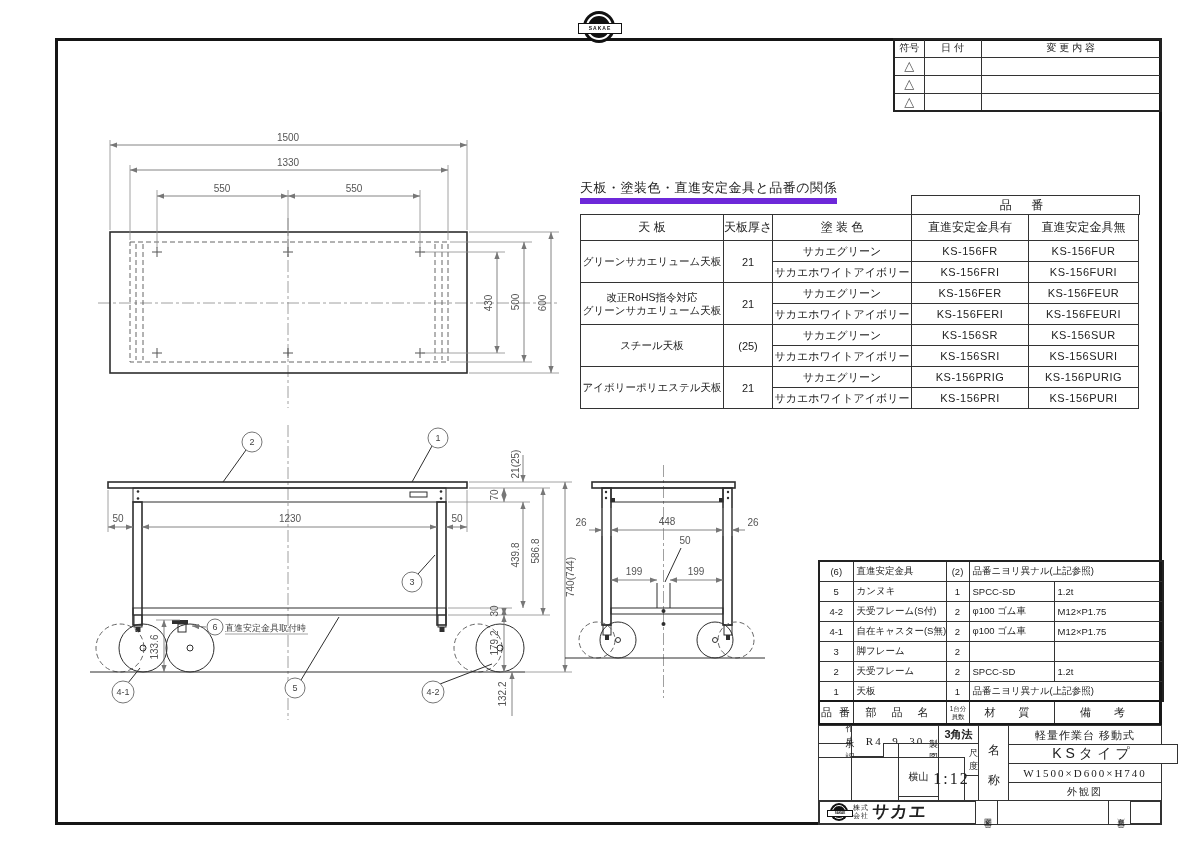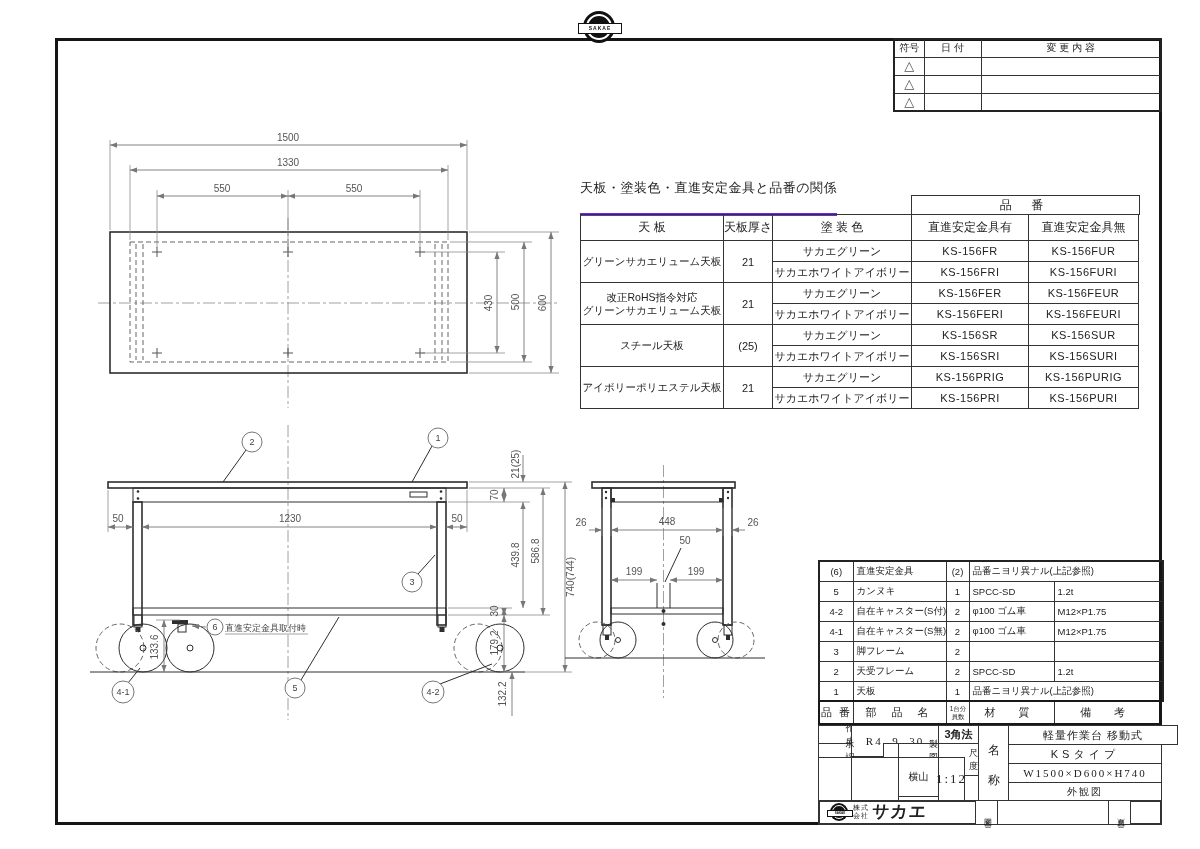"天板・塗装色・直進安定金具と品番の関係" .relttl { border-bottom: 3px solid #6d28d9 -> 6px solid #6d28d9; padding-bottom: 16px -> 1px }
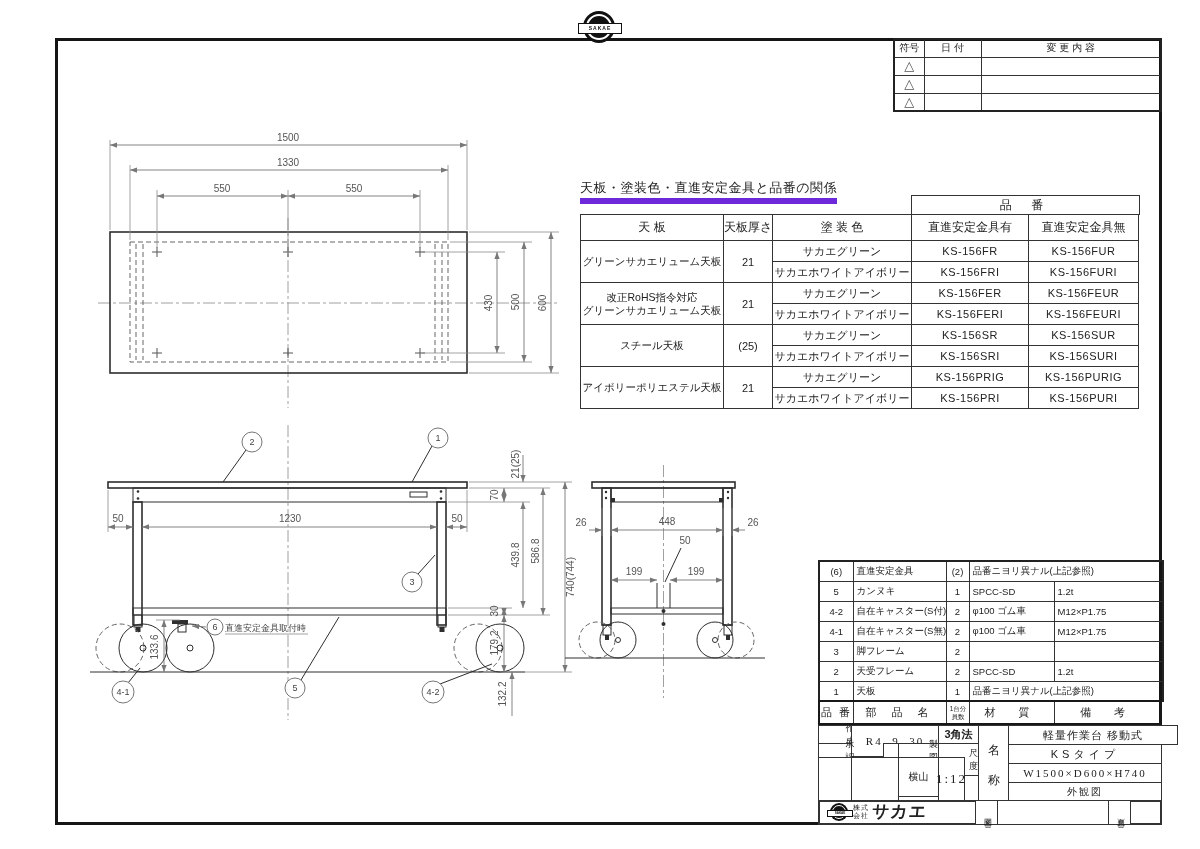"自在キャスター(S付)" td.cl { text: 自在キャスター -> 天受フレーム }
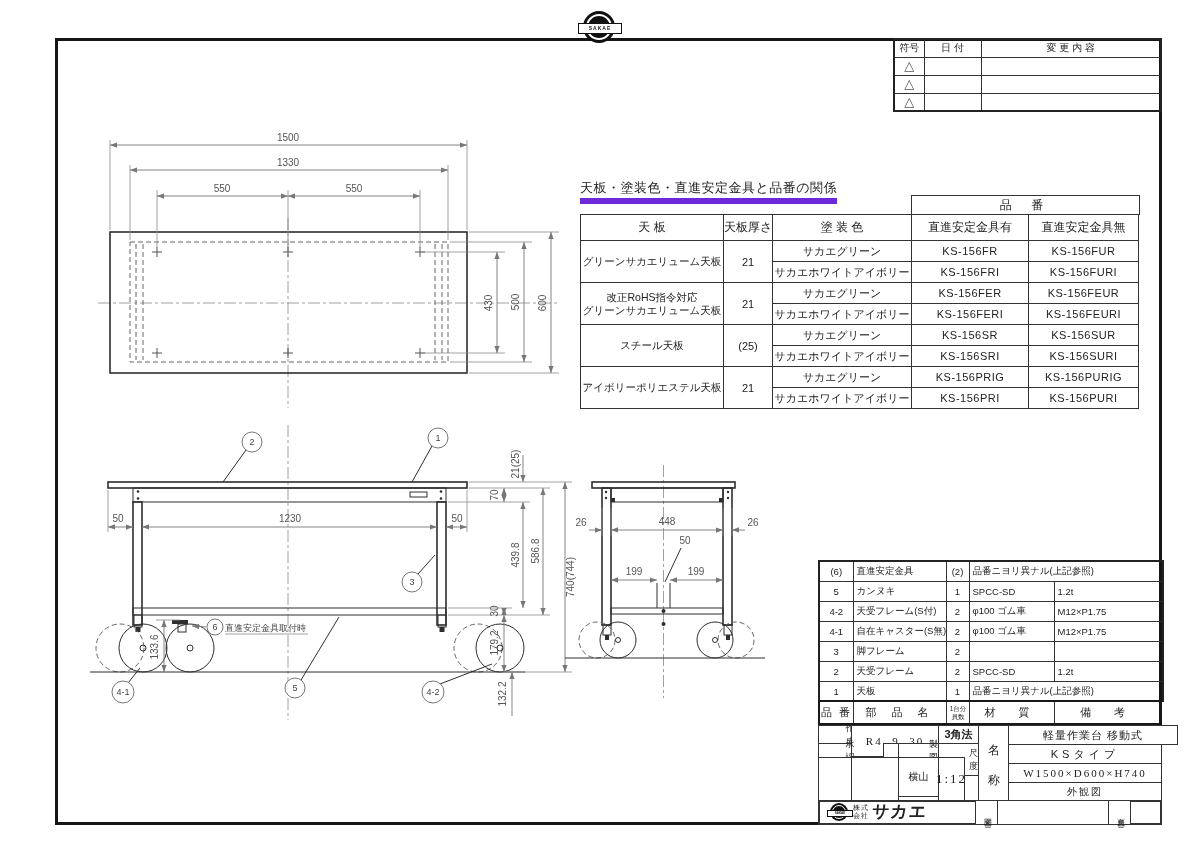"備 考" .phead div:last-child { font-family: Liberation Serif, serif -> none }
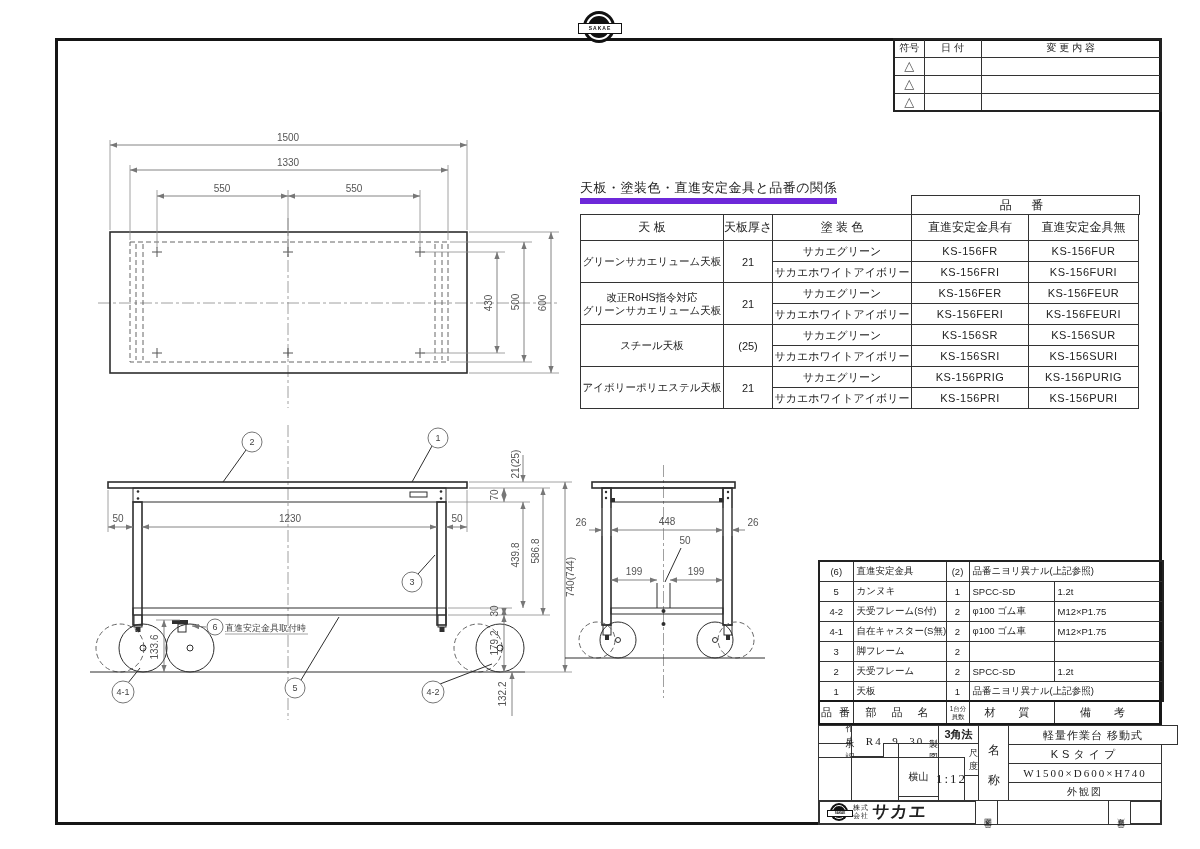"軽量作業台 移動式" div.tb { width: 170px -> 154px }
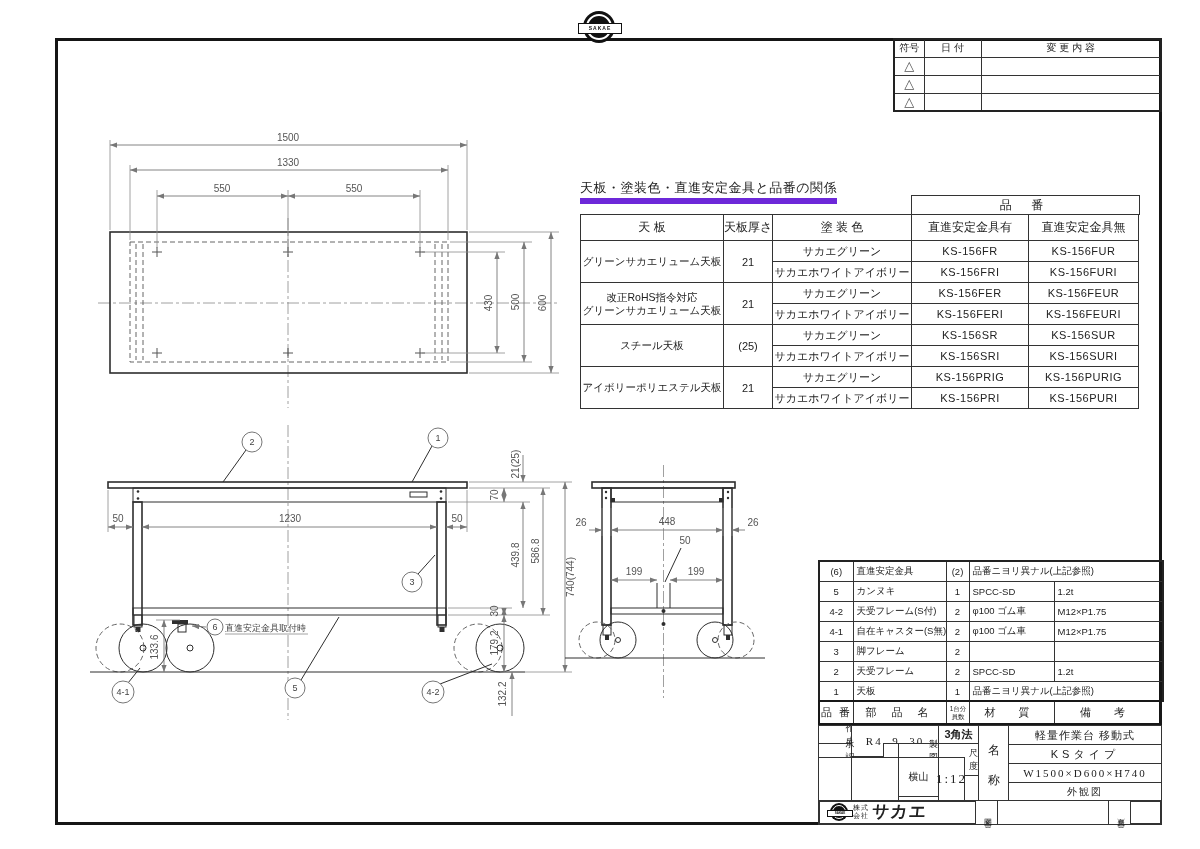"KSタイプ" div.tb { font-size: 11px -> 14px; width: 154px -> 170px }
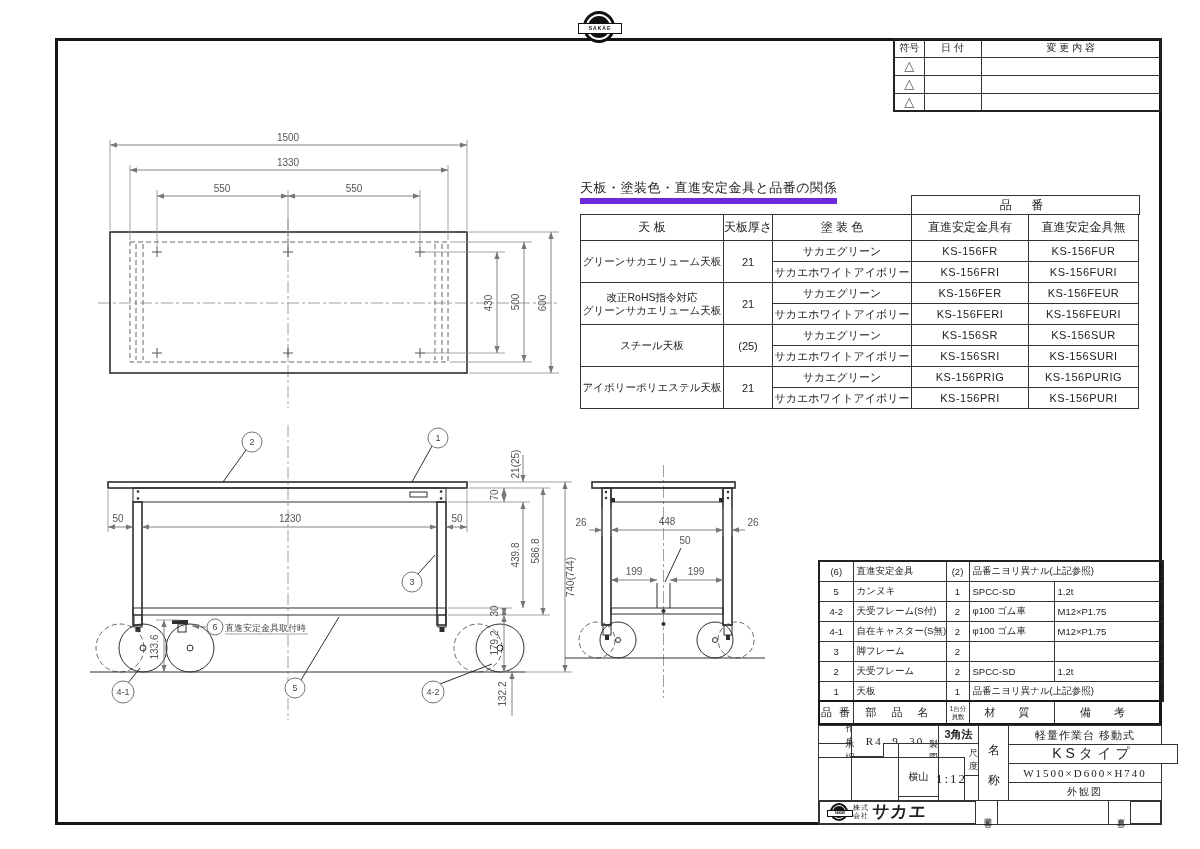"1:12" div.tb { font-size: 13px -> 16px }
